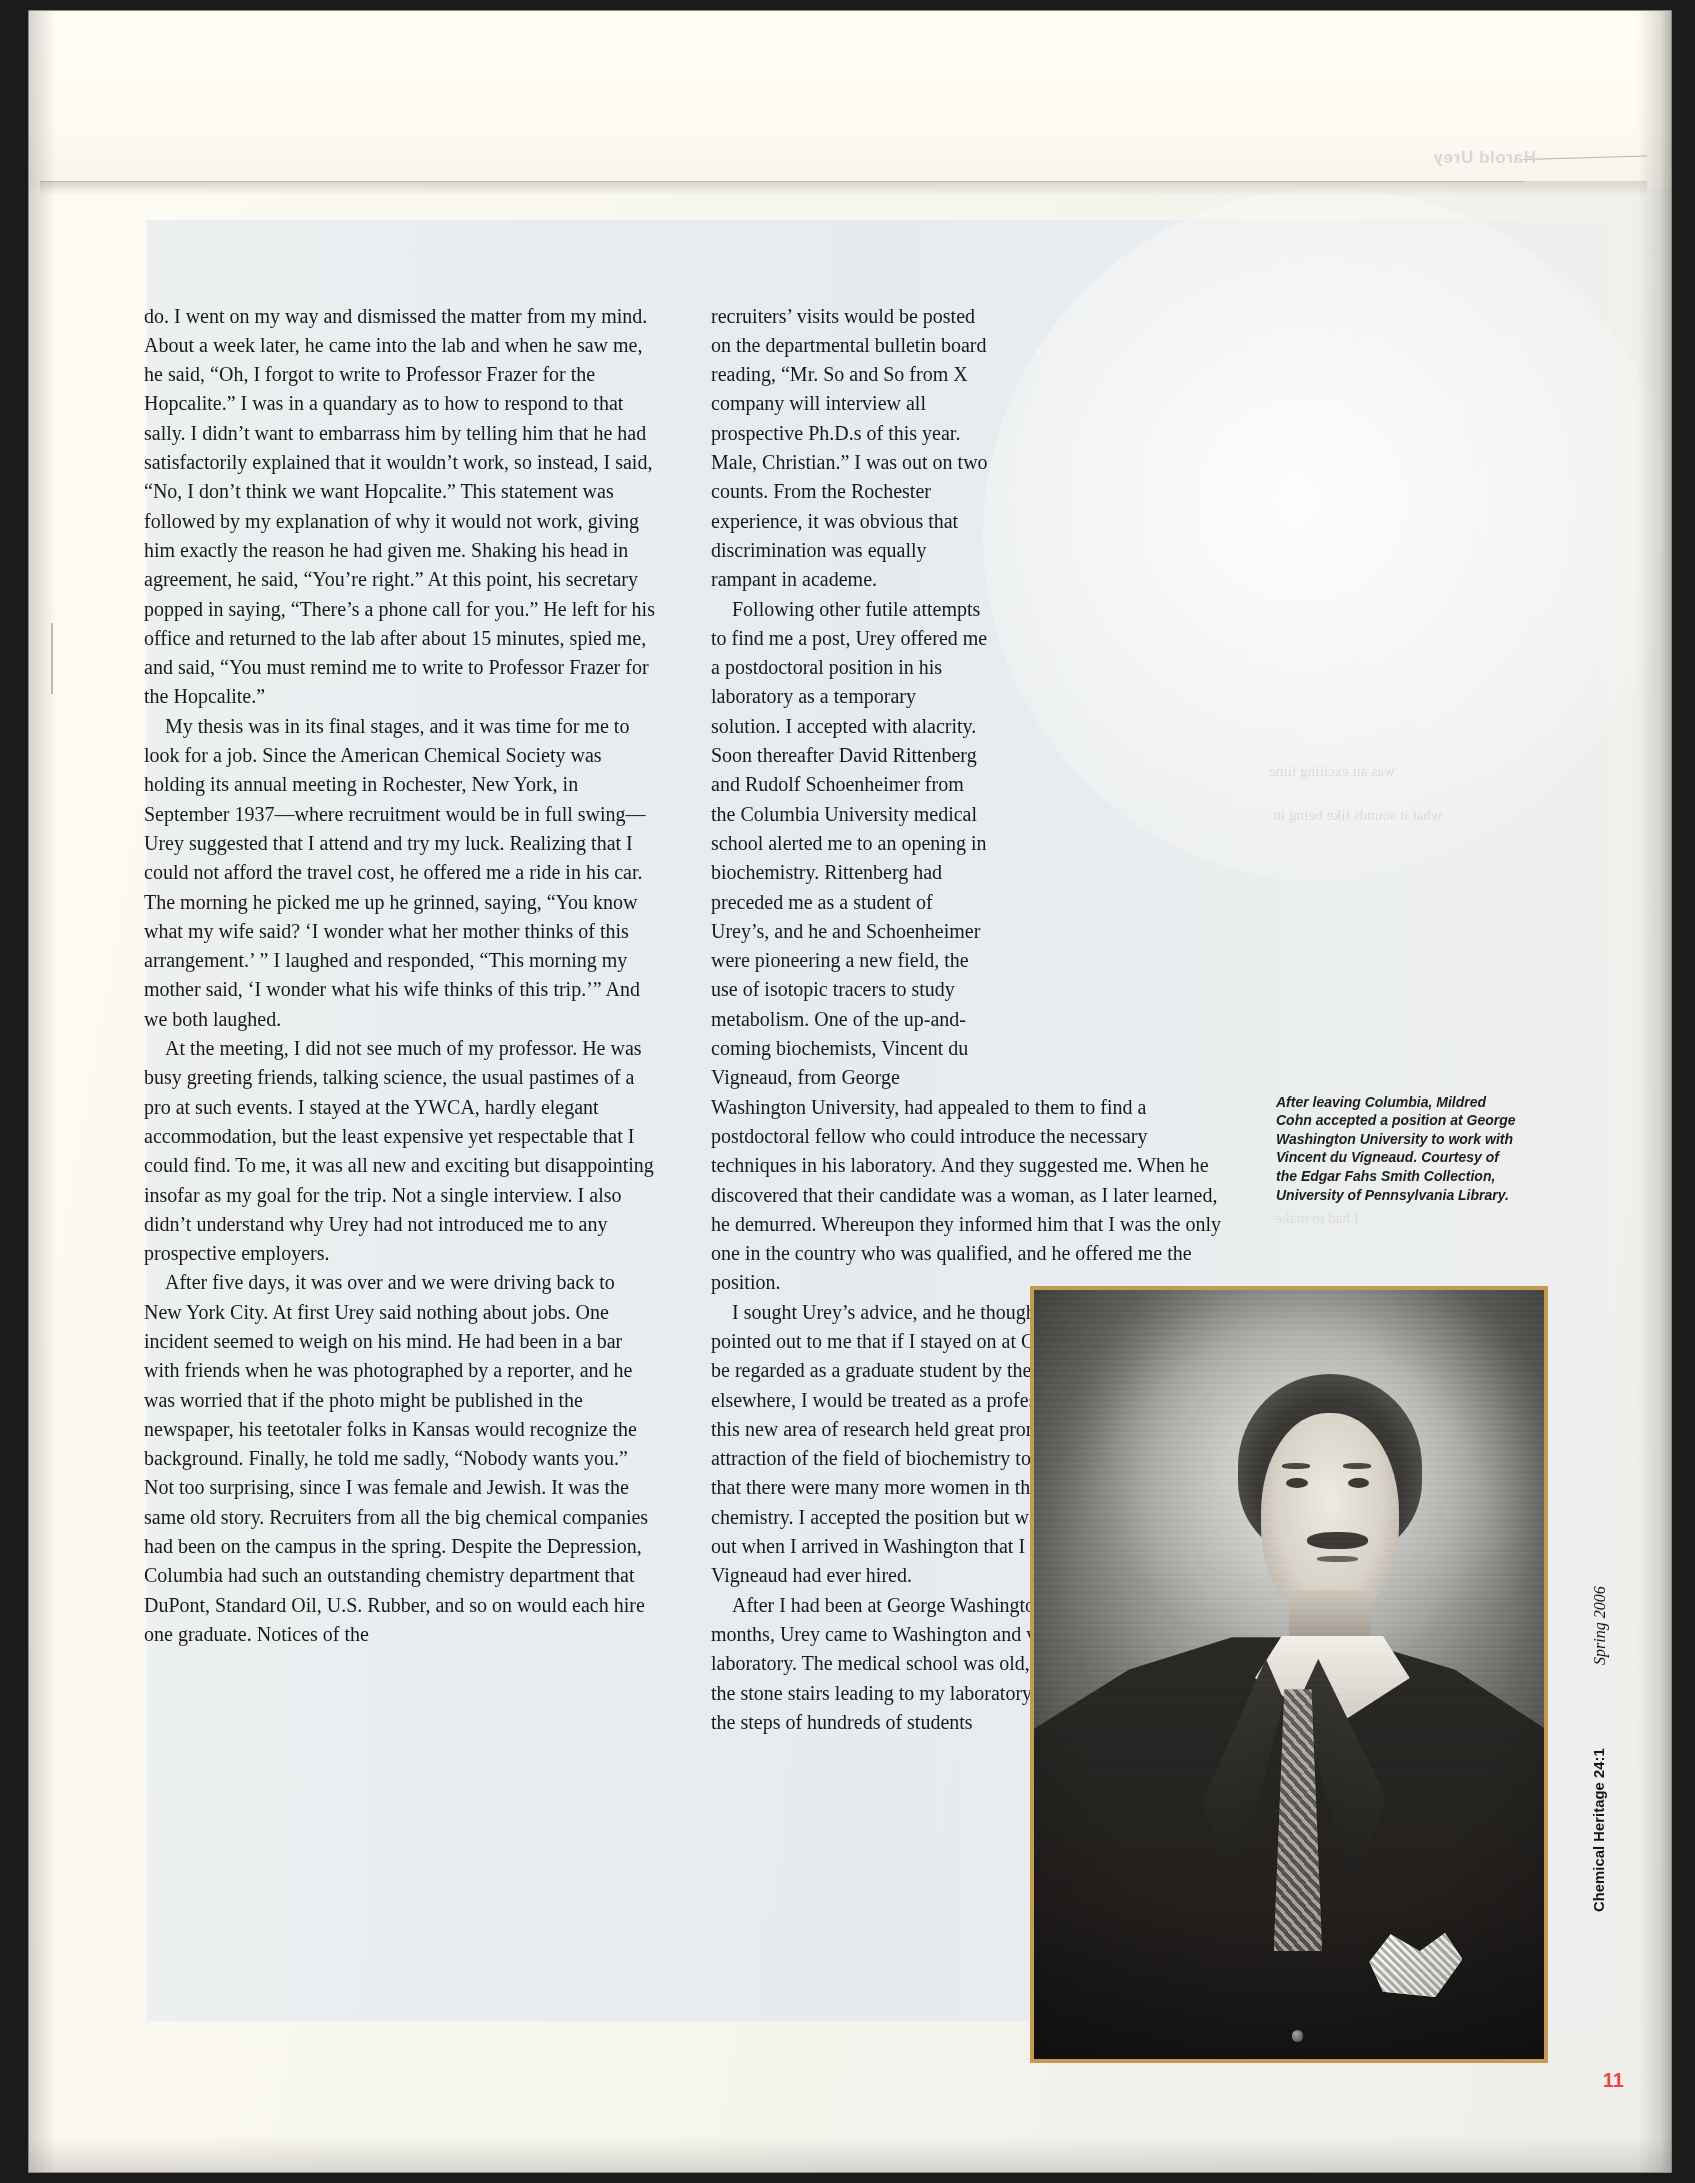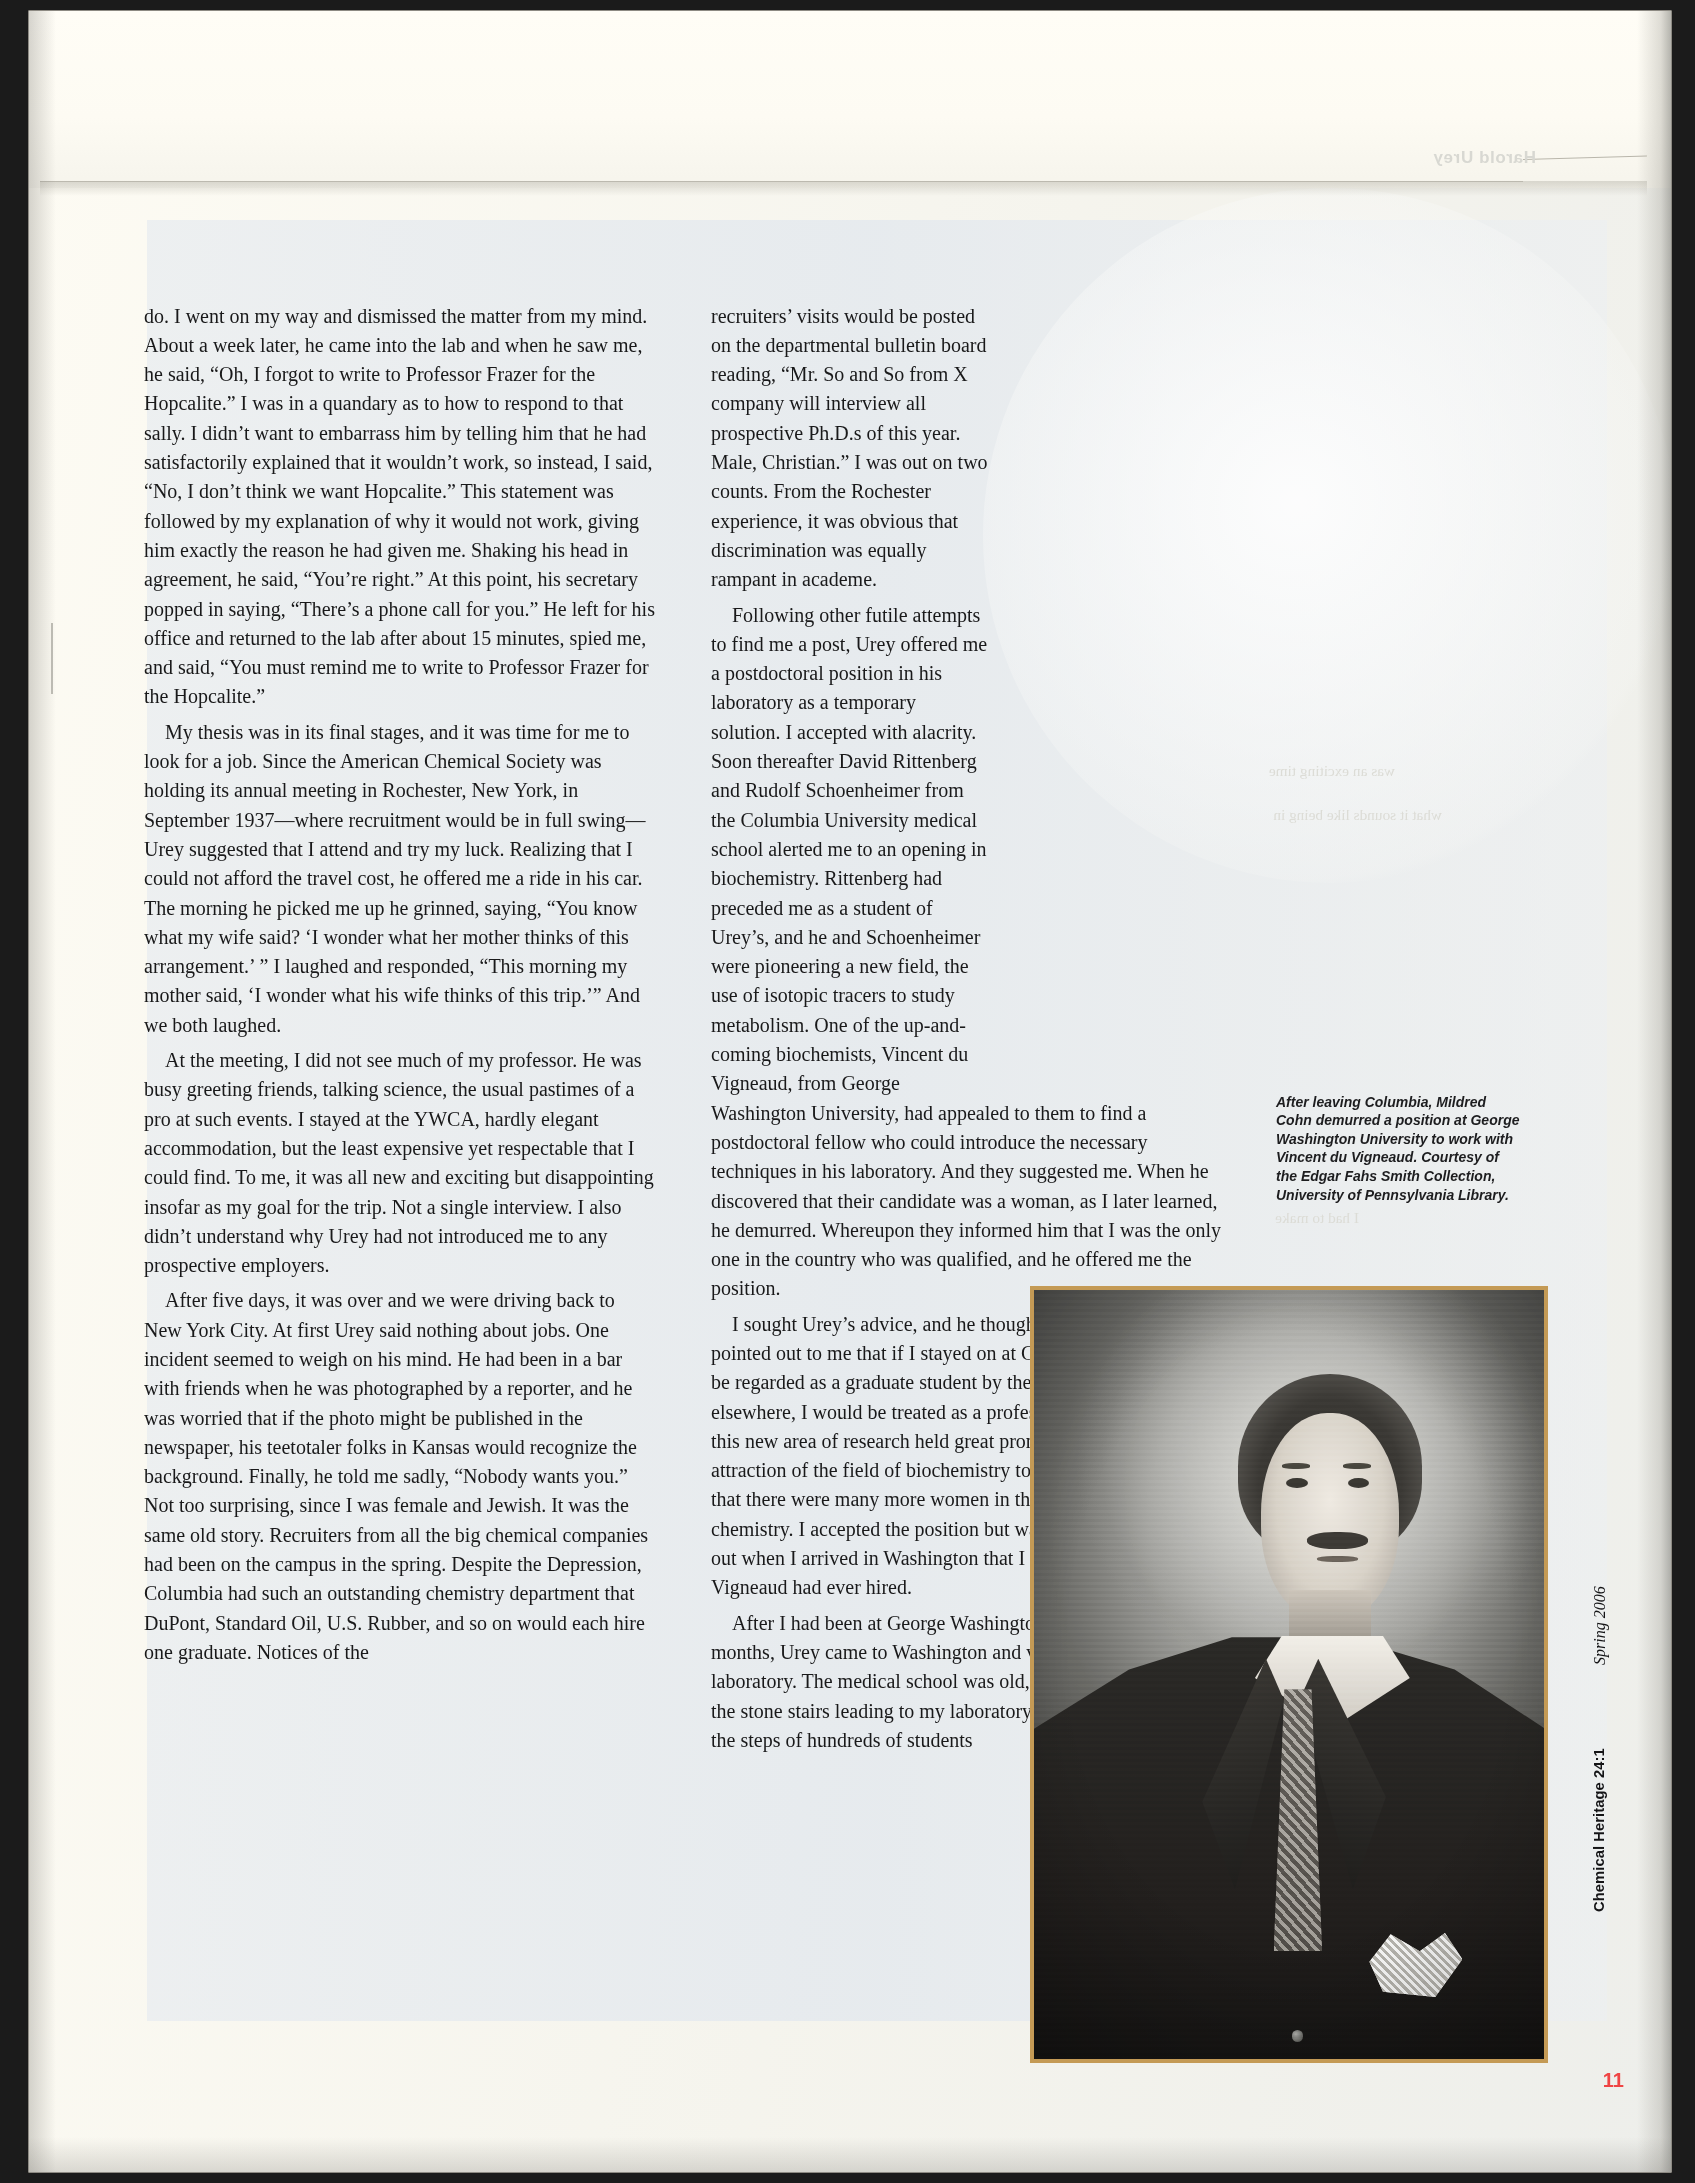"Following other futile attempts to" .col p + p { margin-top: 6px -> none }
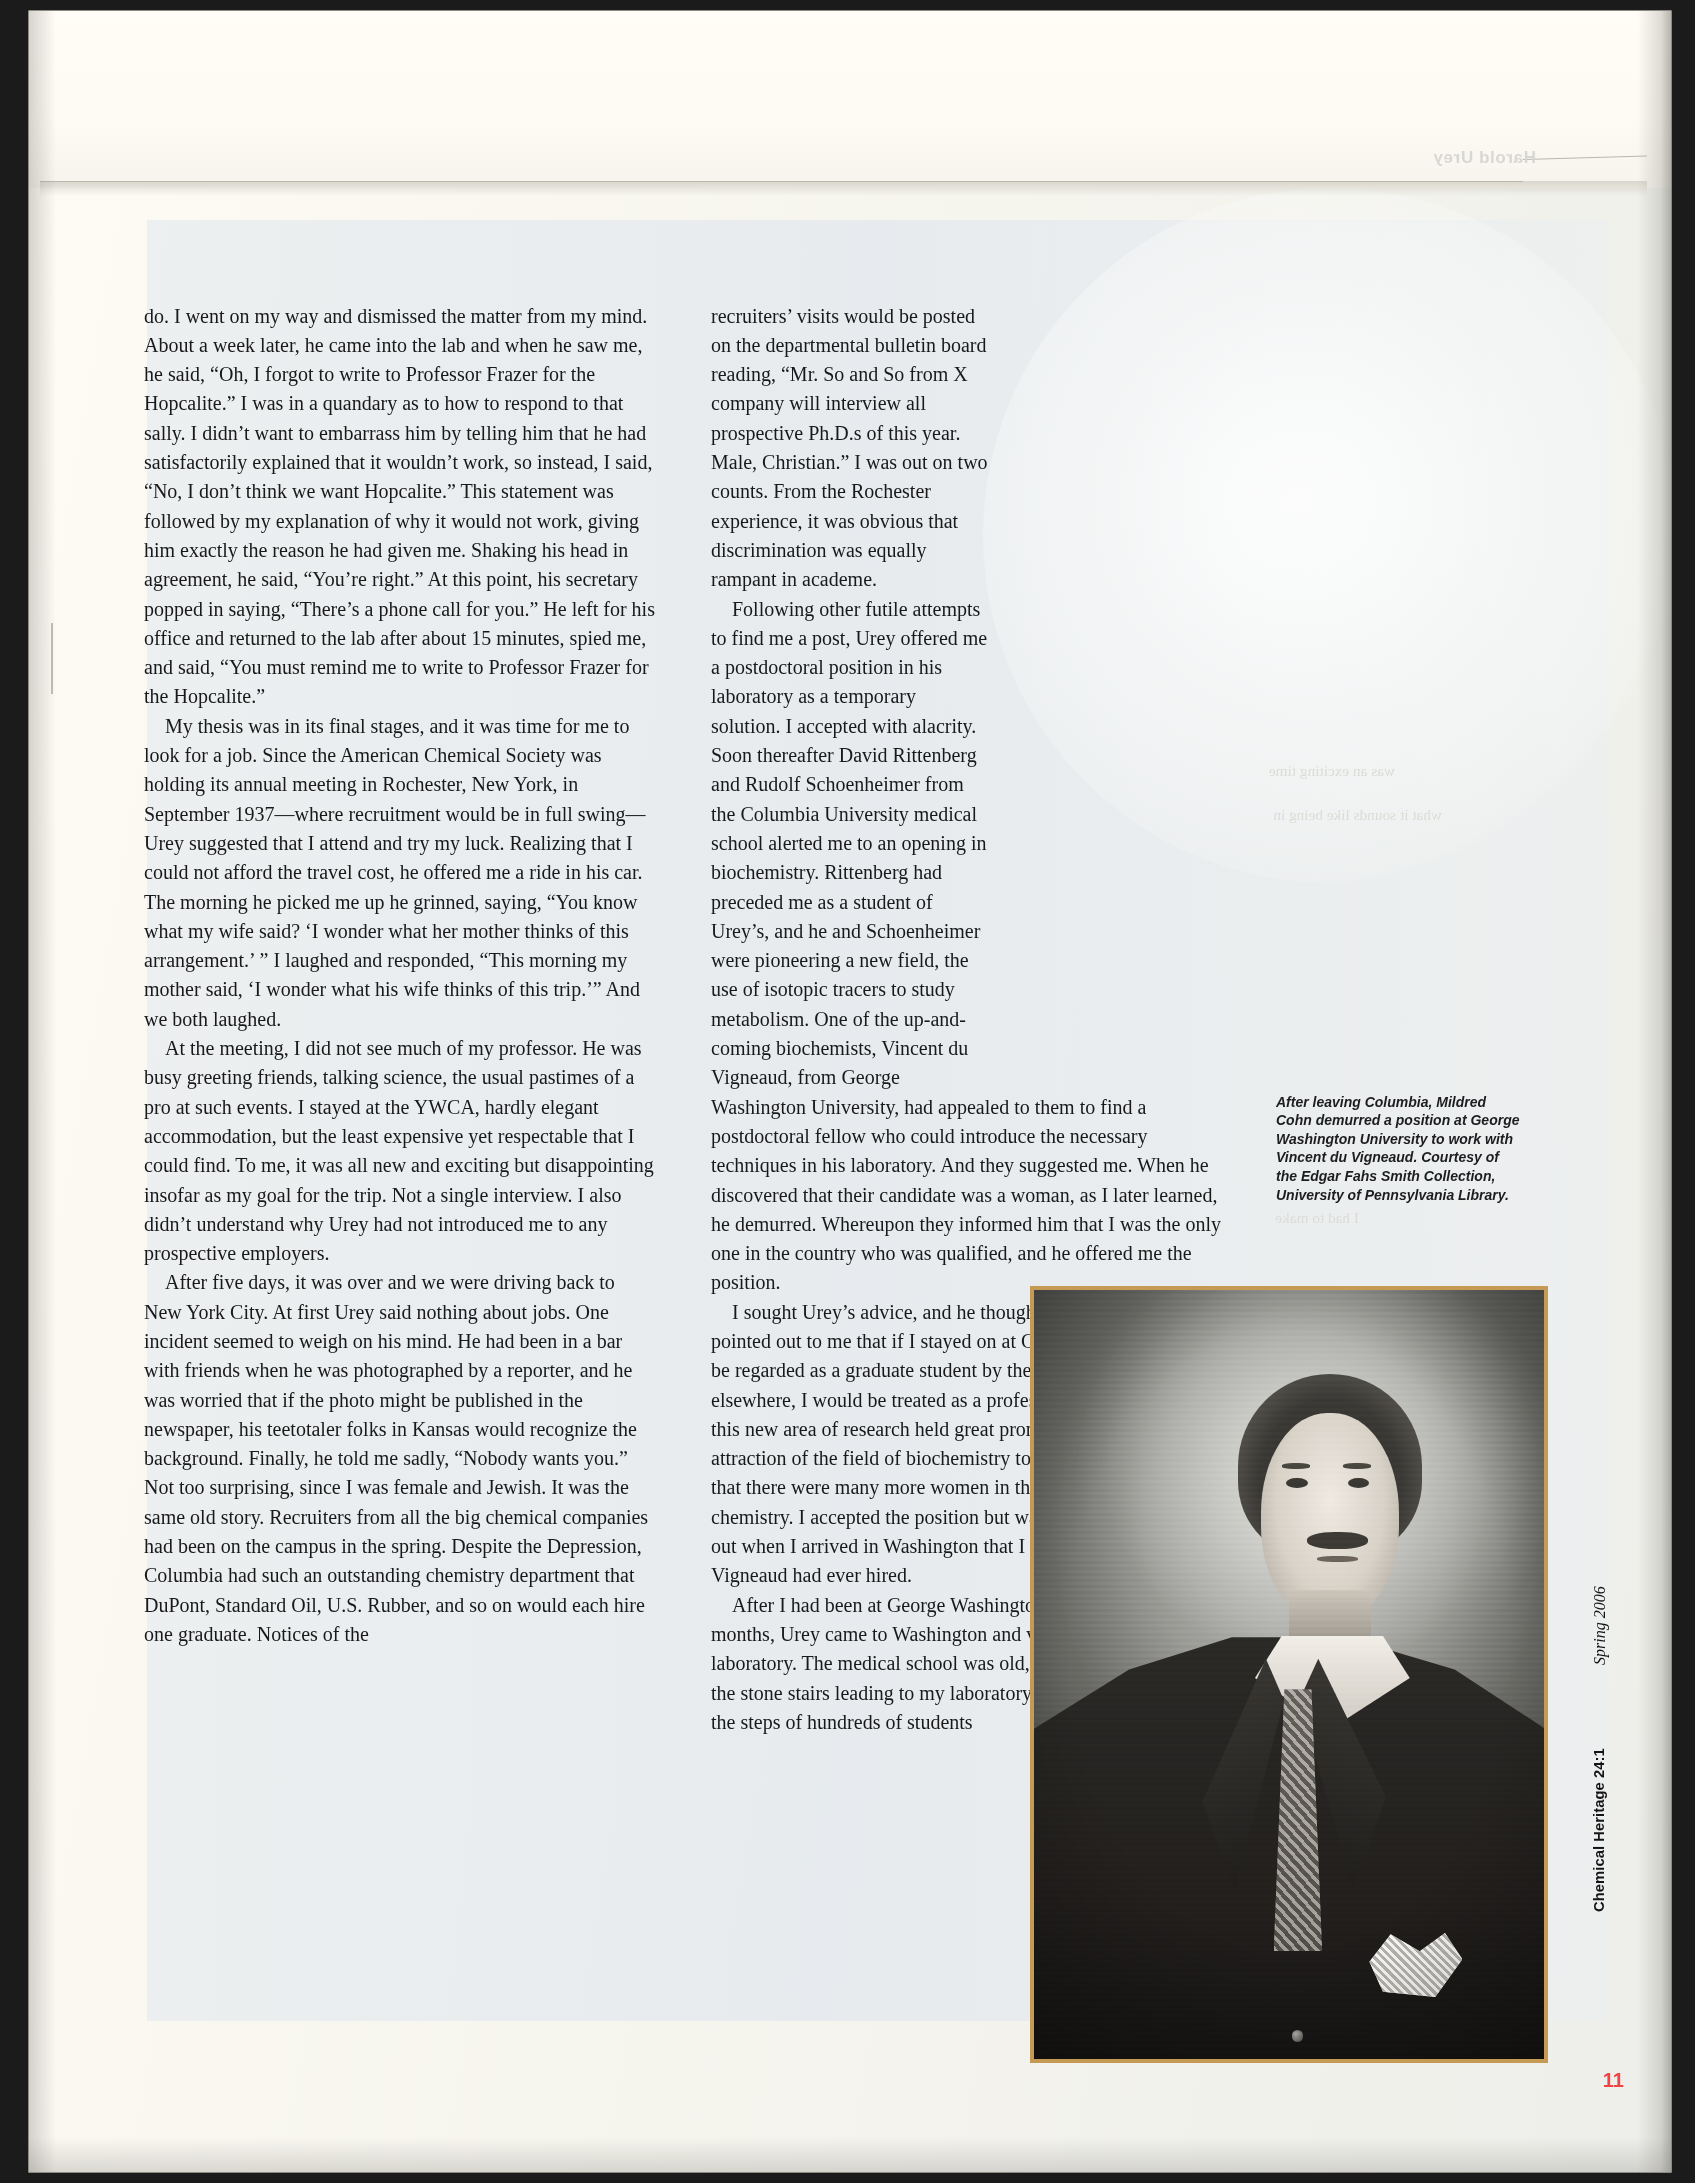"After leaving Columbia, Mildred Cohn" div.caption { text: demurred -> accepted }
